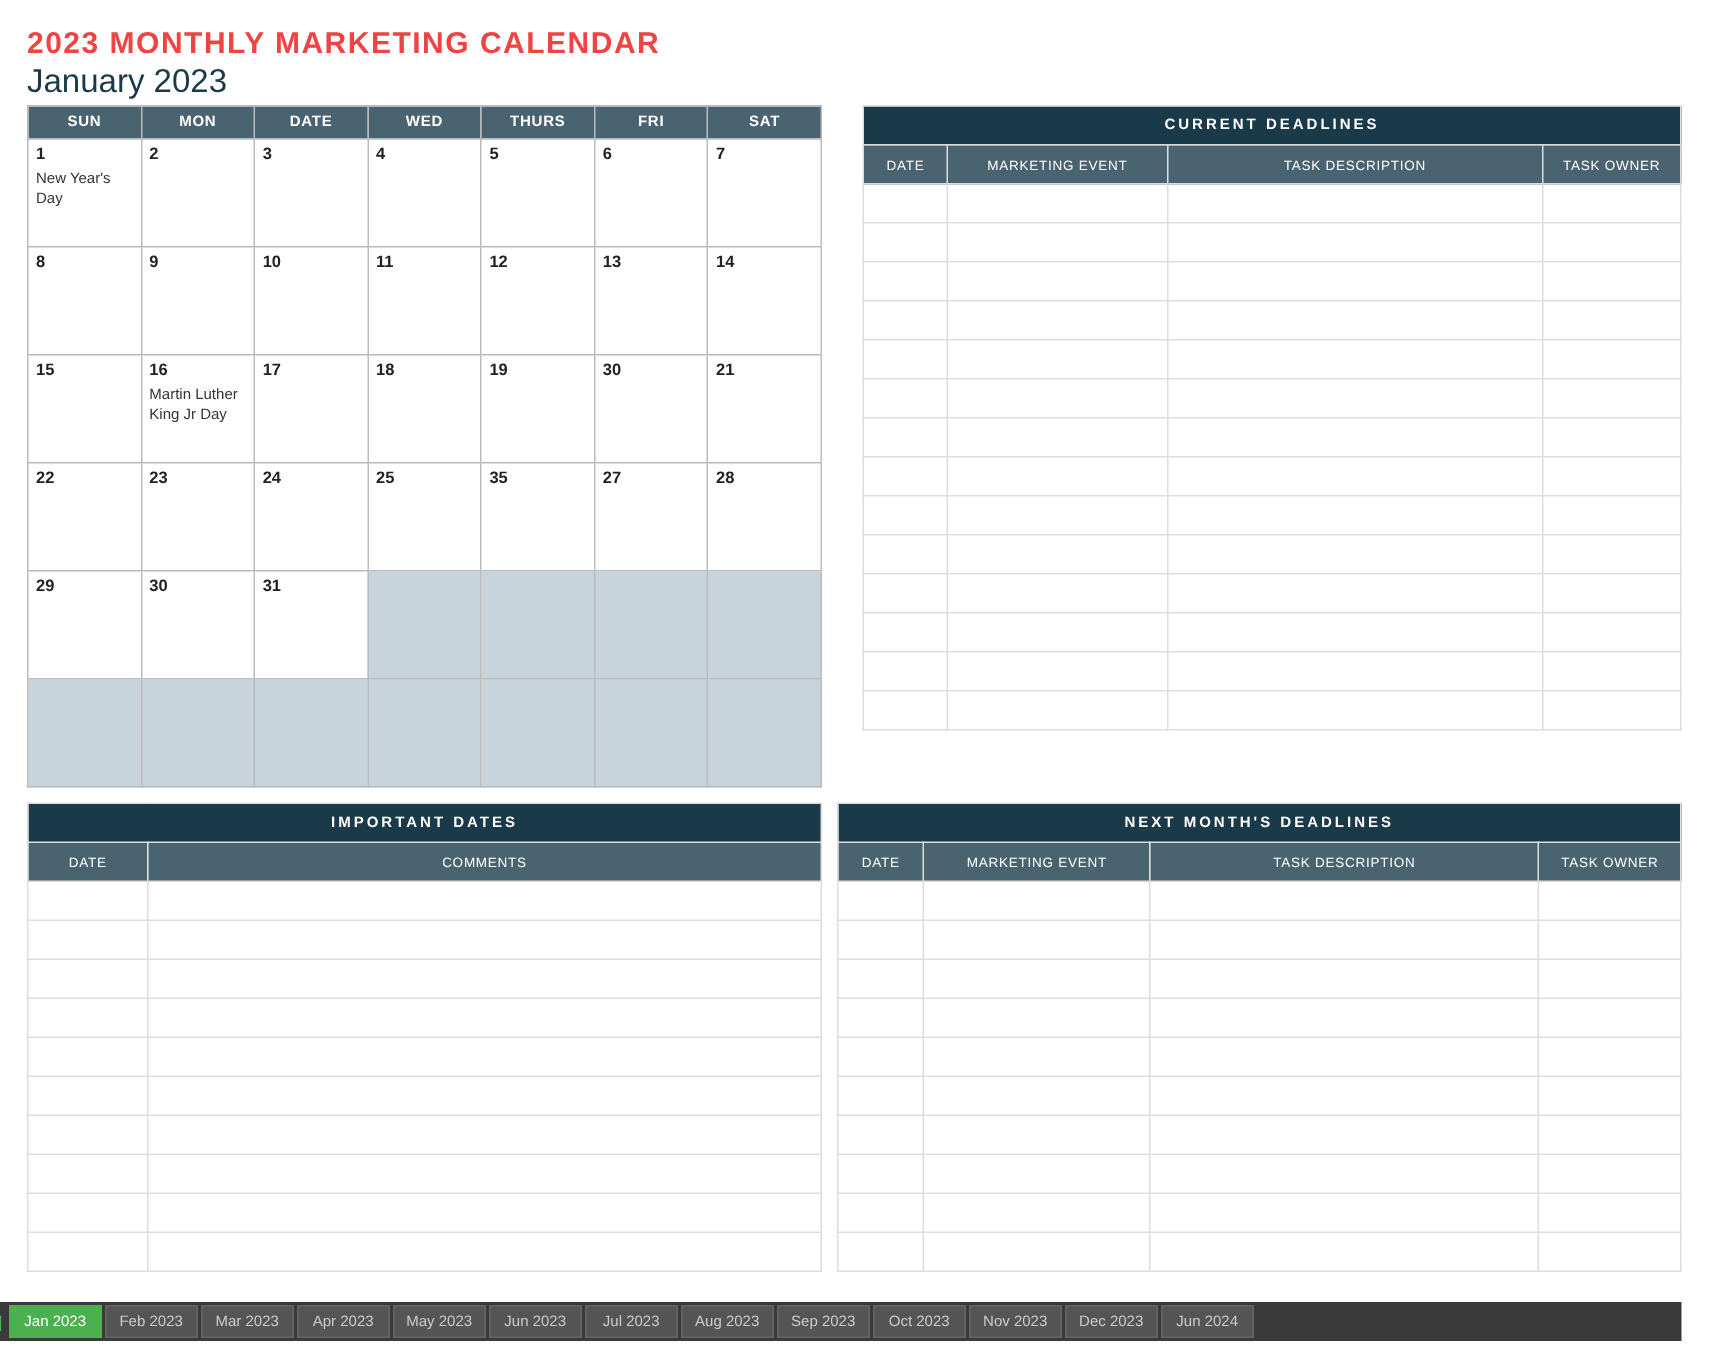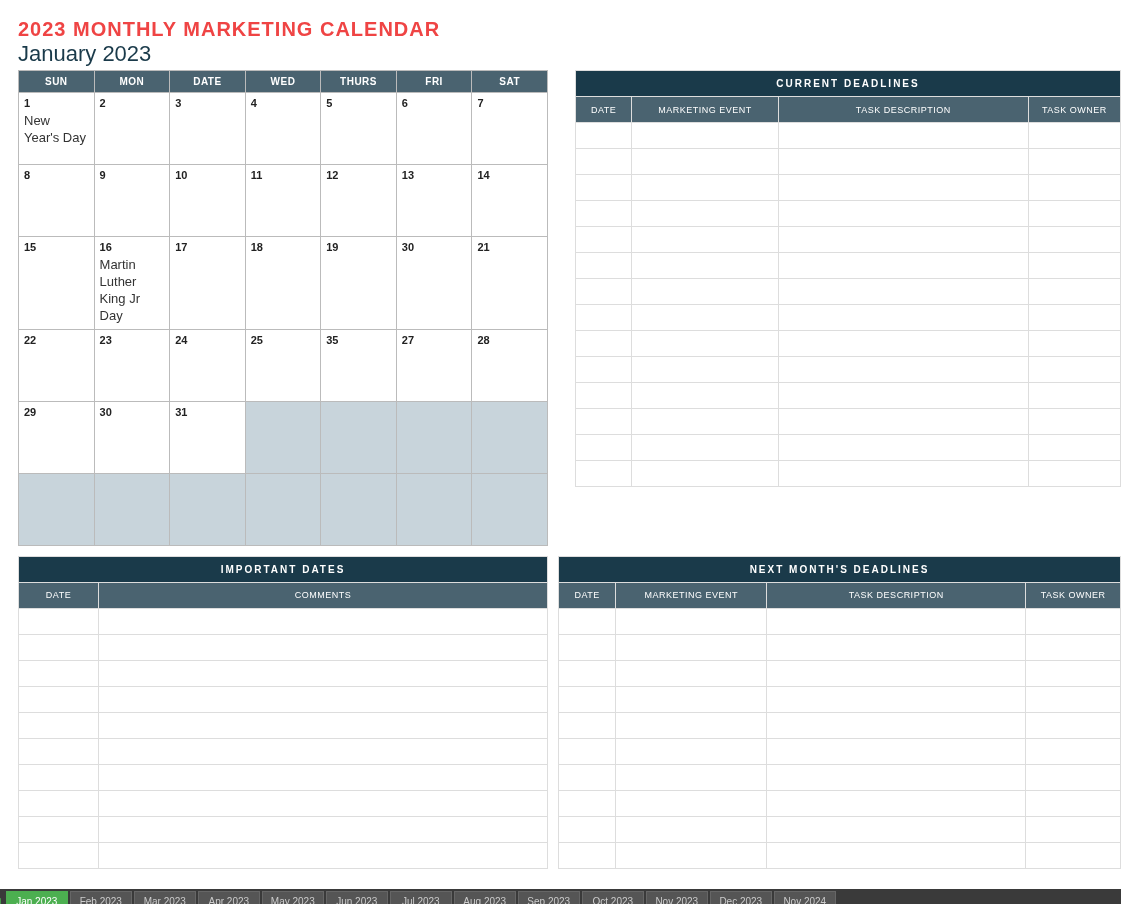"New Year's Day" .holiday-label { font-size: 13px -> 10px }
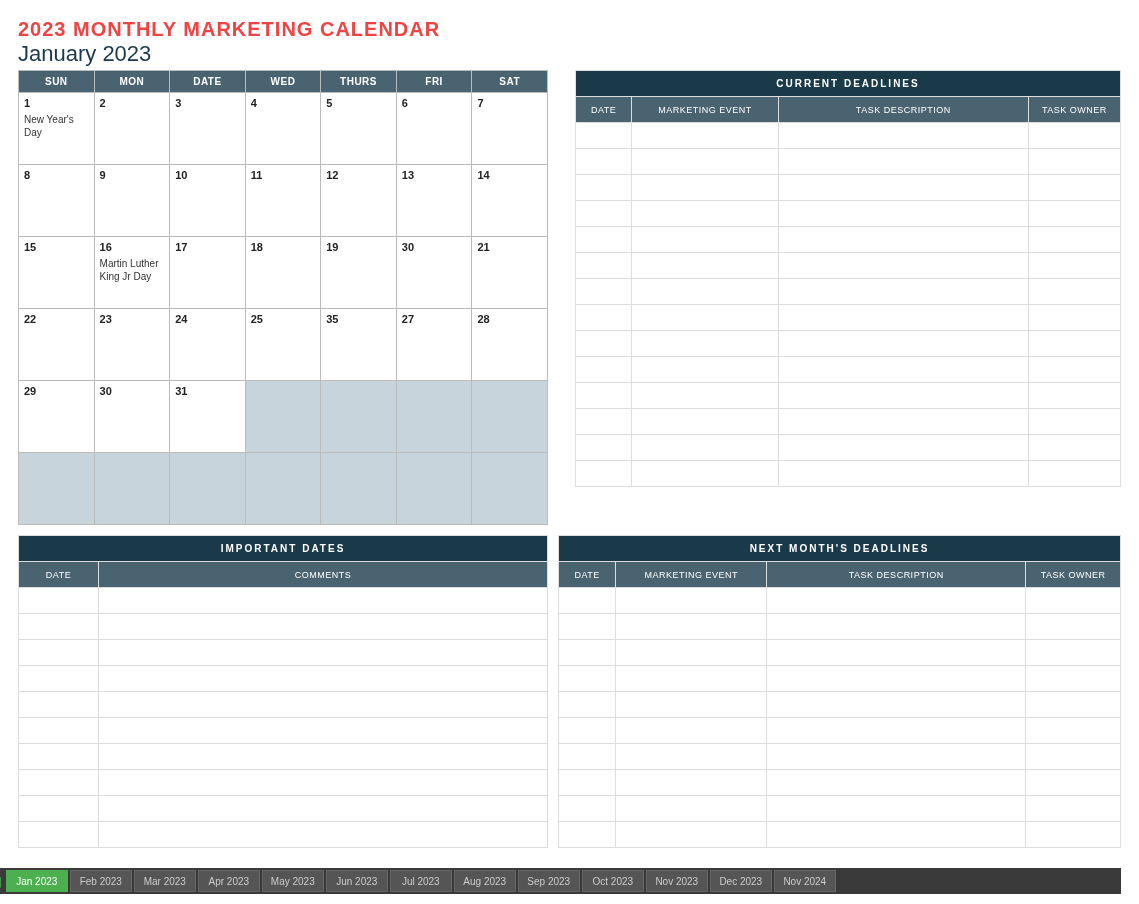"Nov 2024" div.tab { text: Nov -> Jun }
